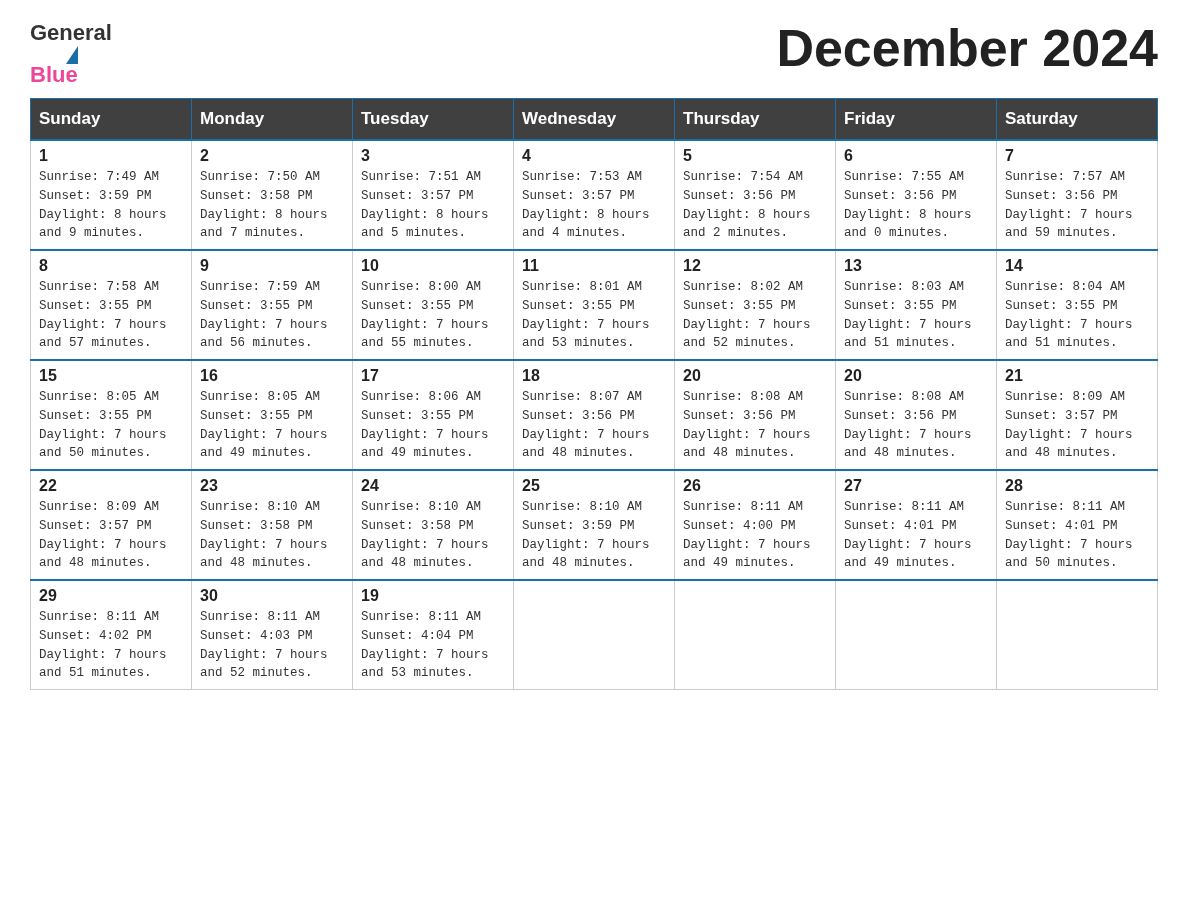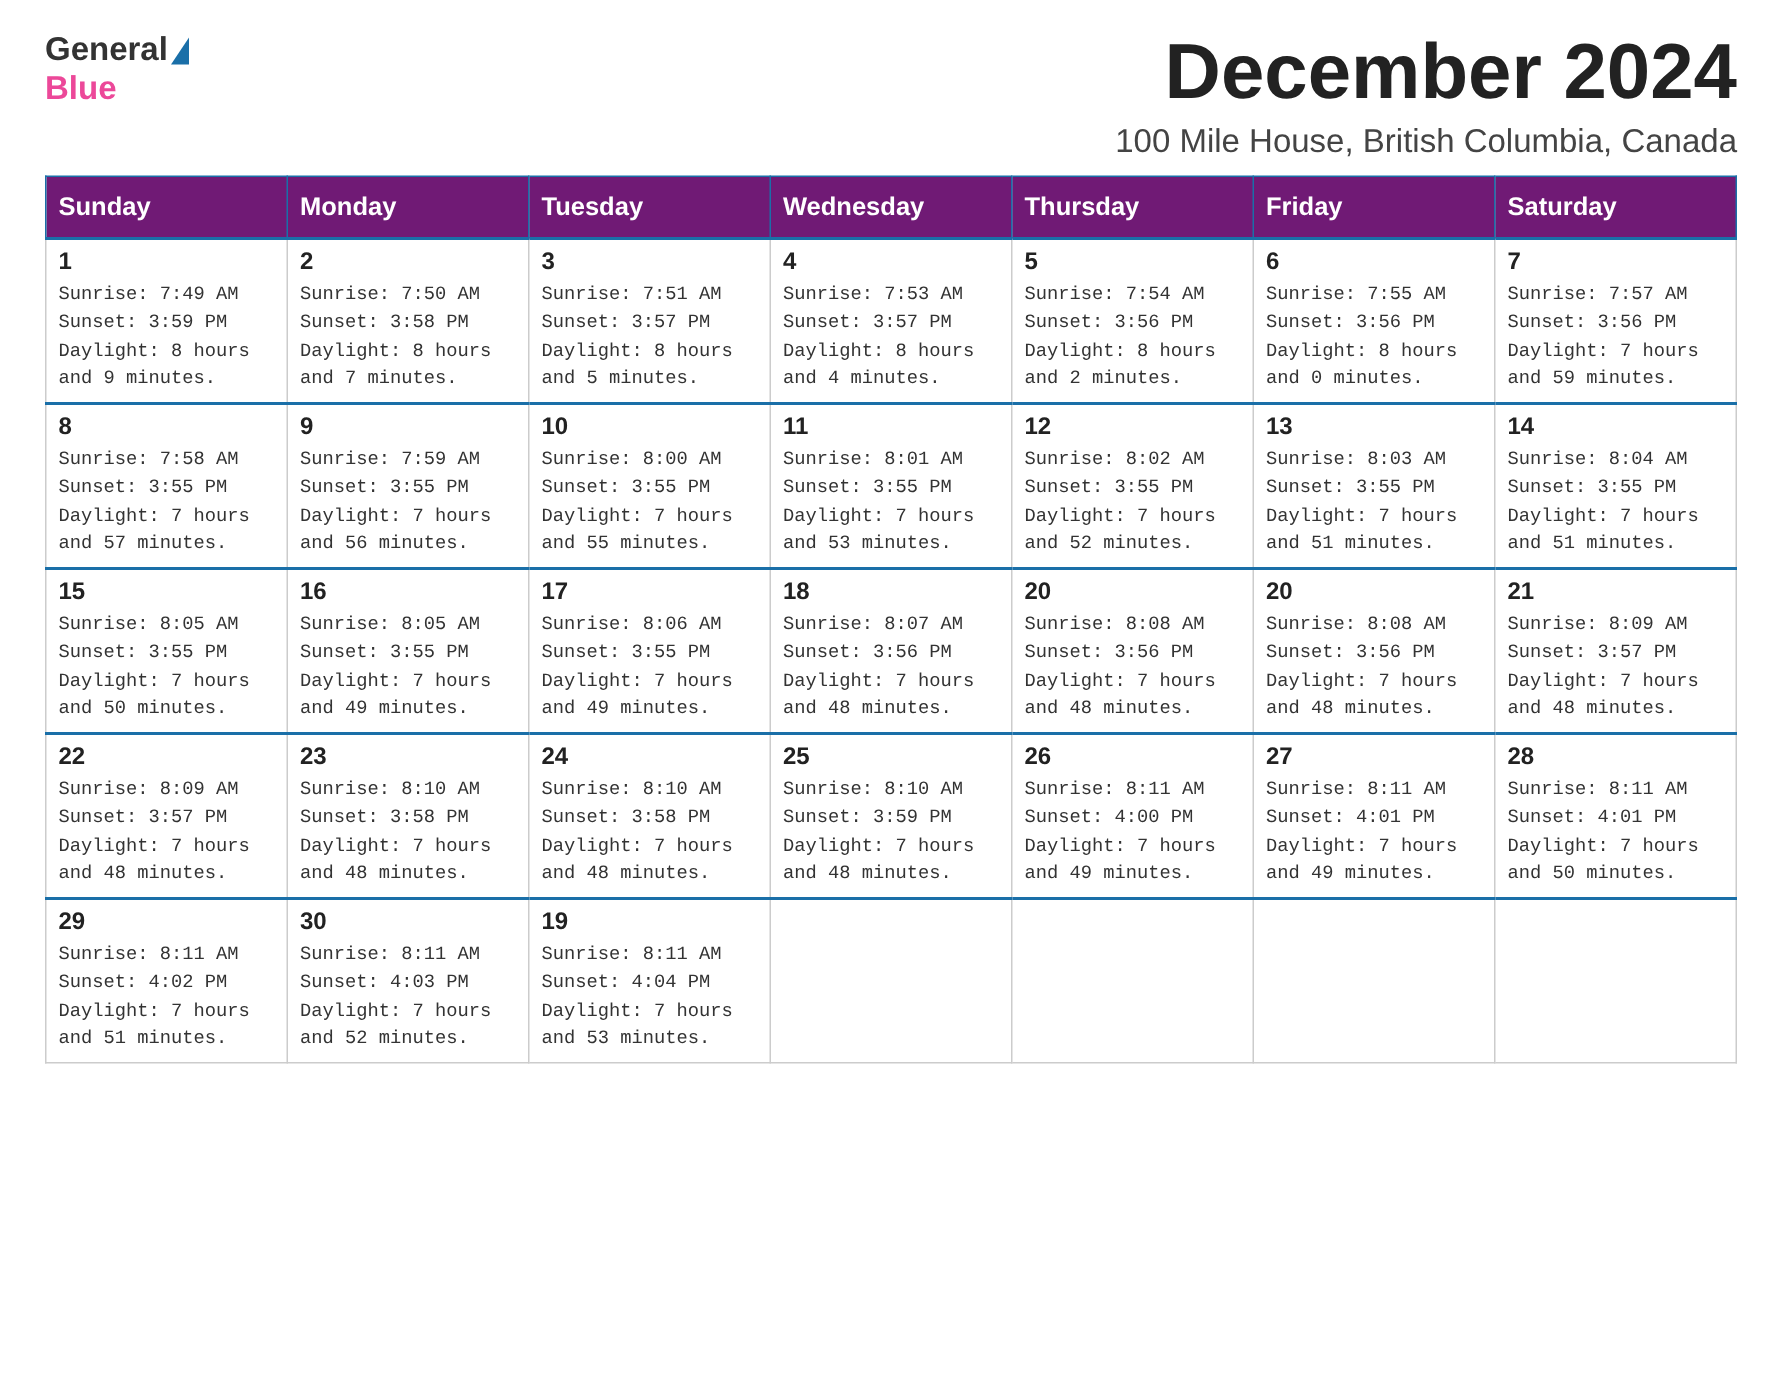"General" .logo-line1 { flex-direction: none -> column }
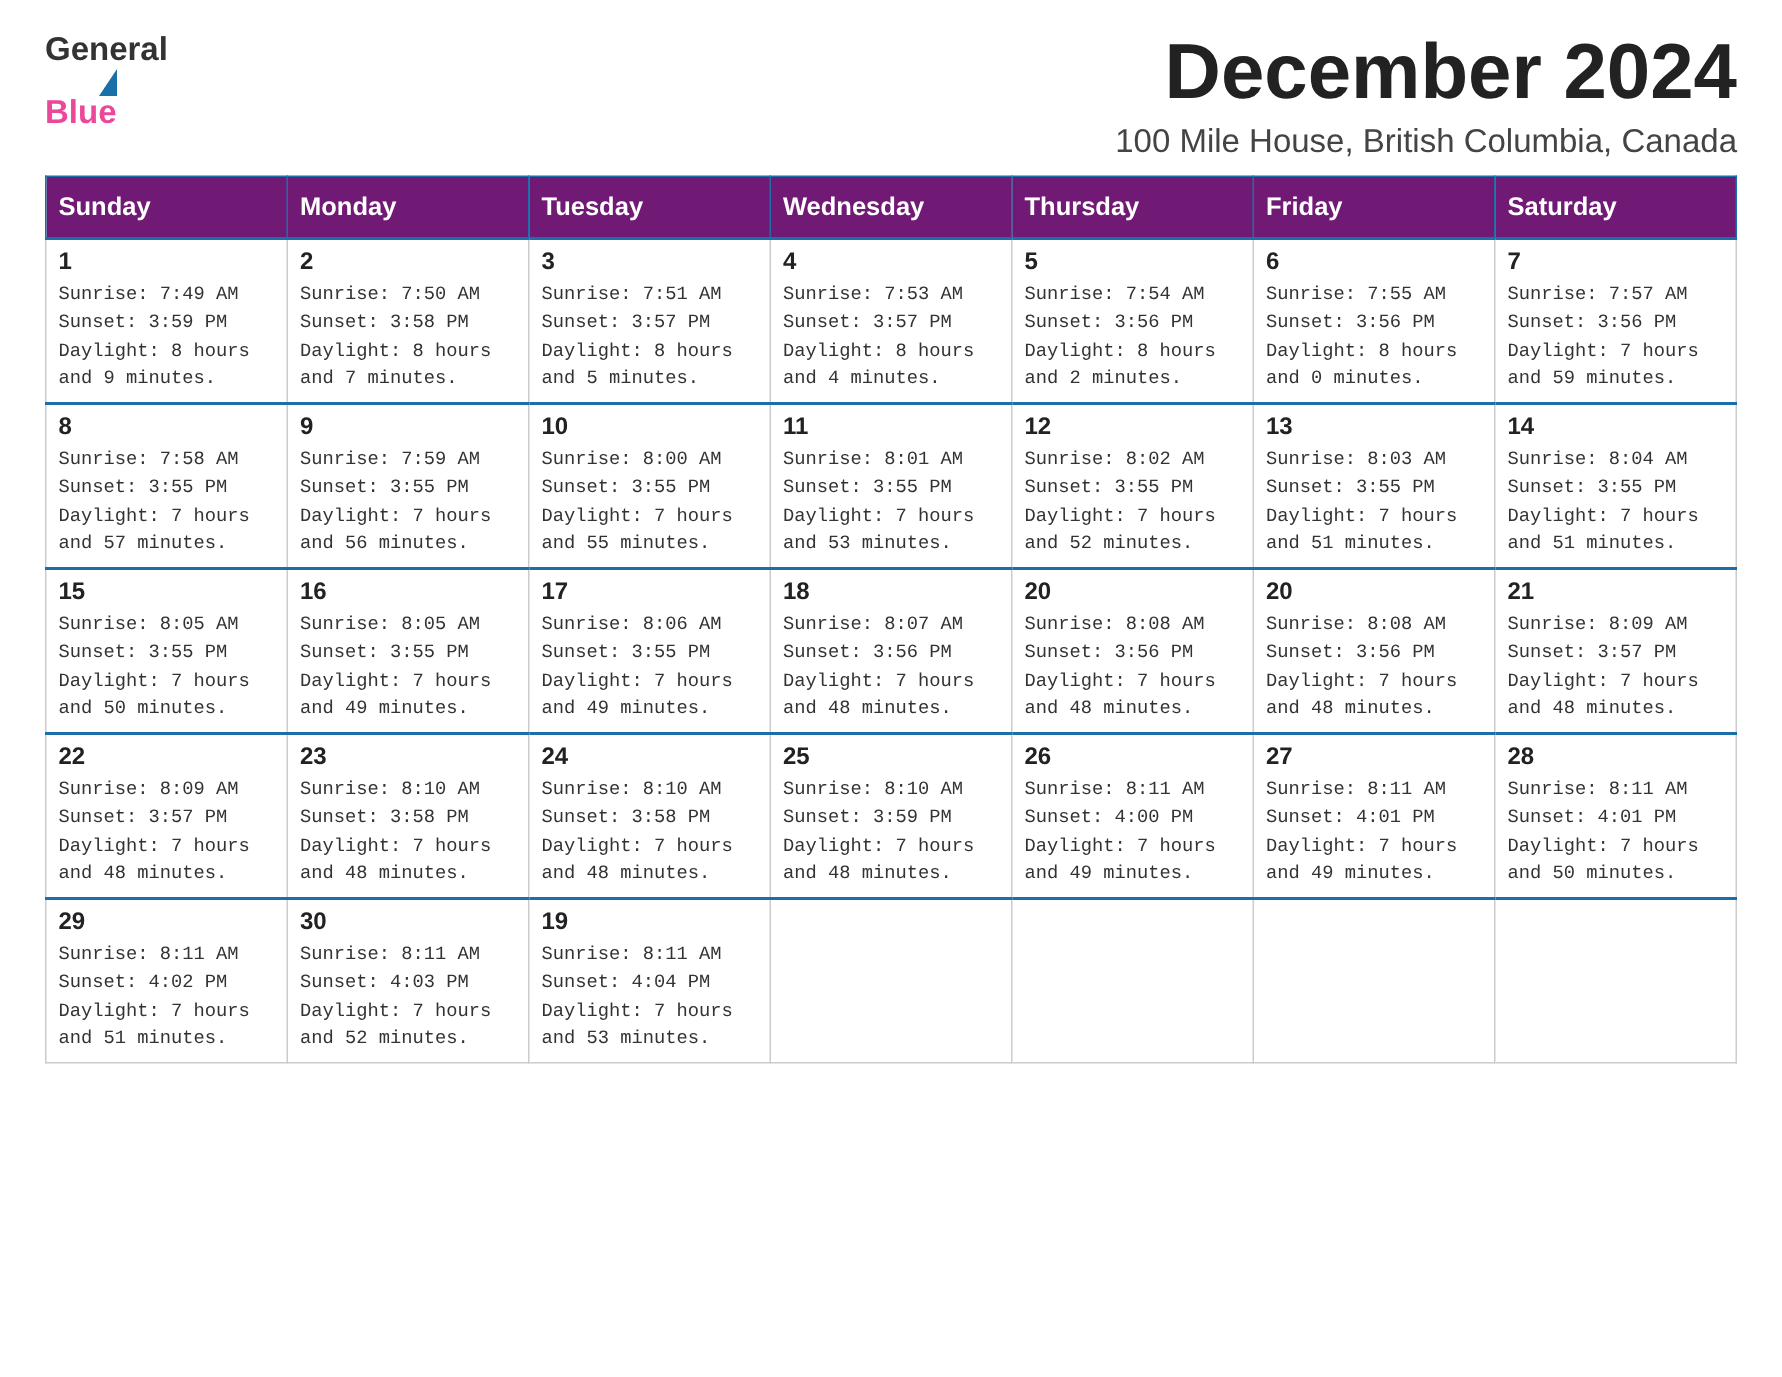"100 Mile House, British Columbia," div.location-title { html: <div>100 Mile House, British Columbia, Canada</div> -> none }
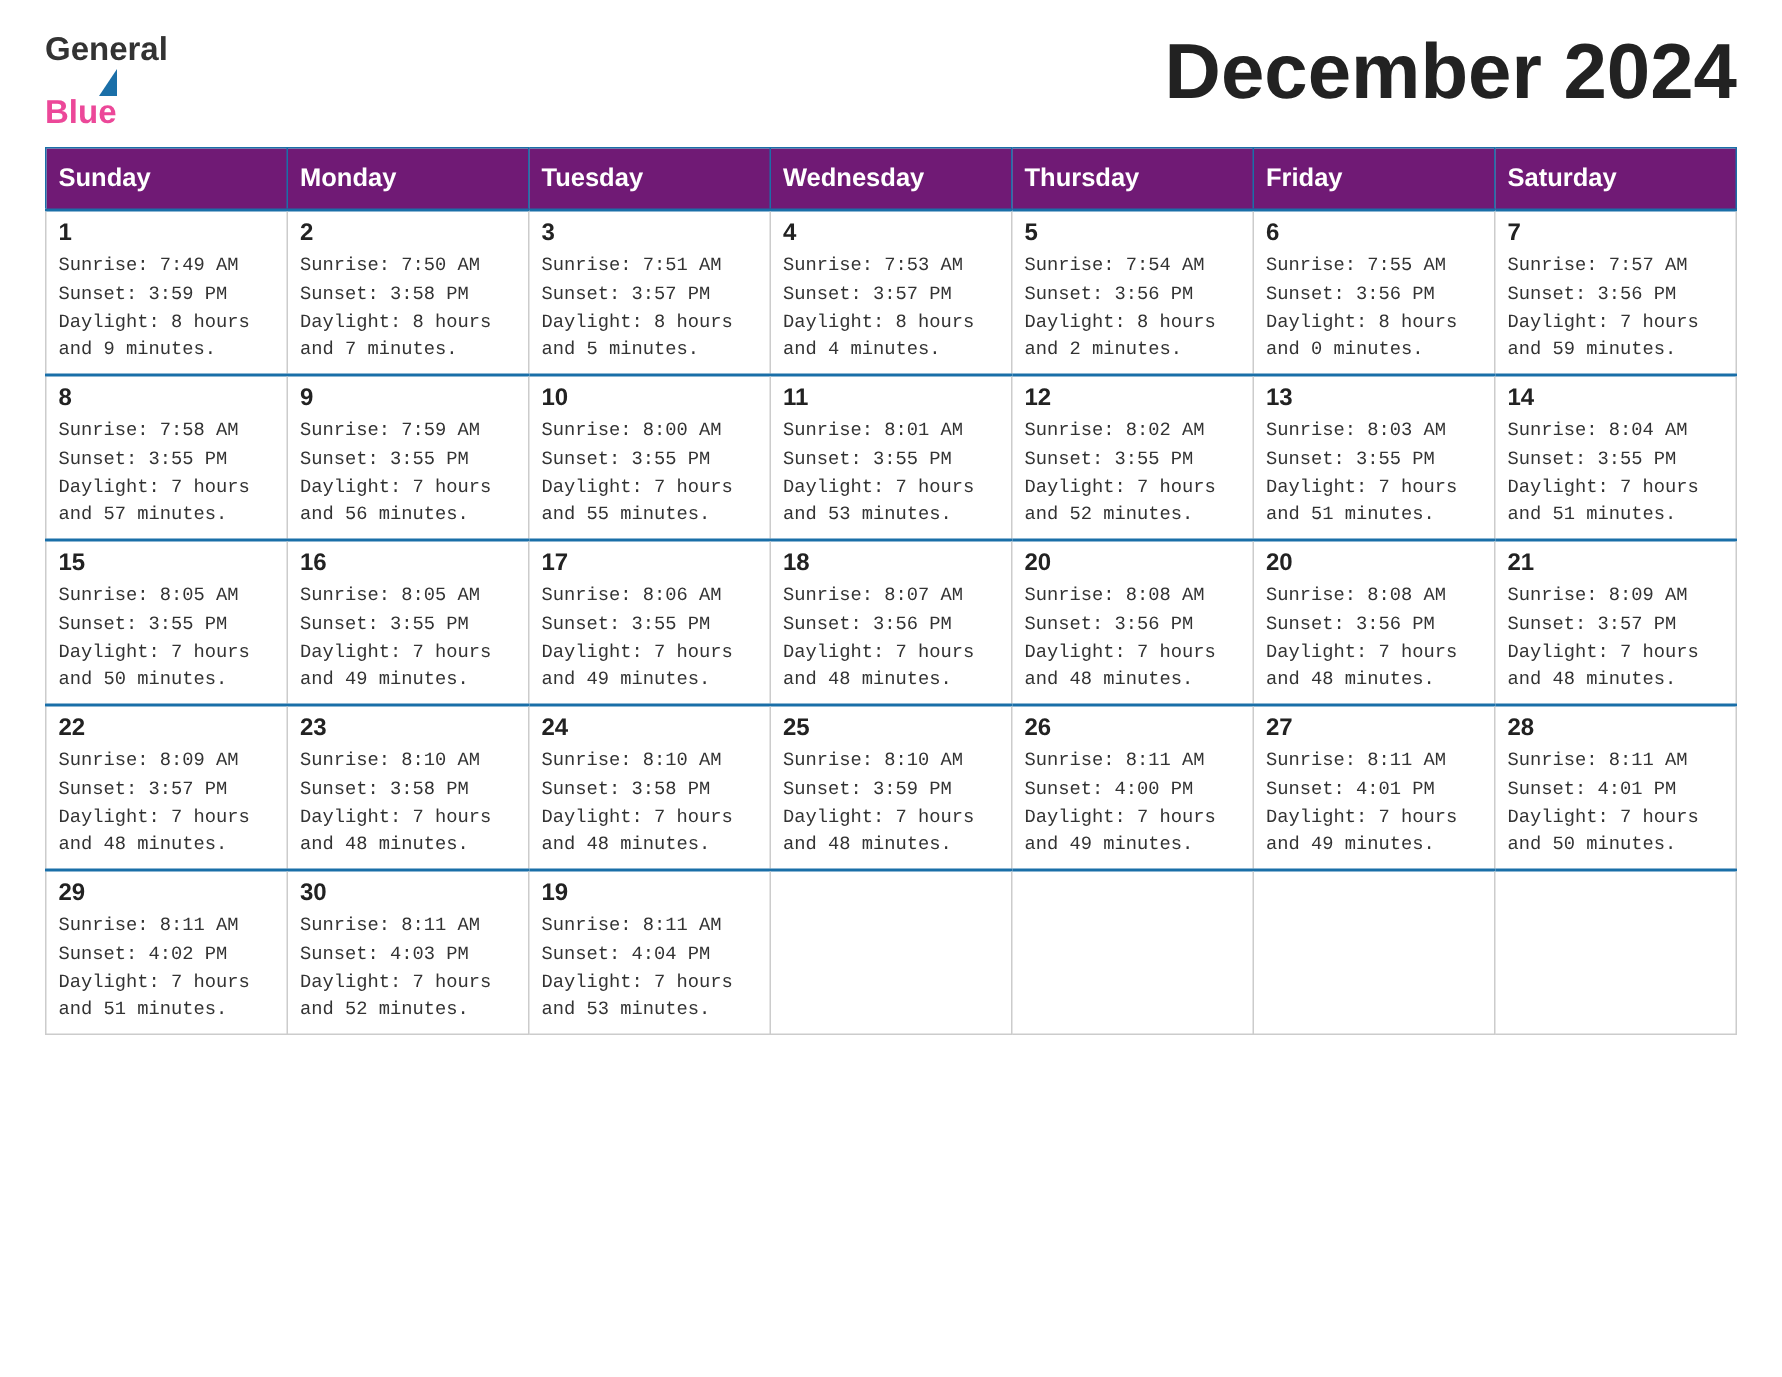"Sunday" th { background-color: #701a75 -> #404040 }
